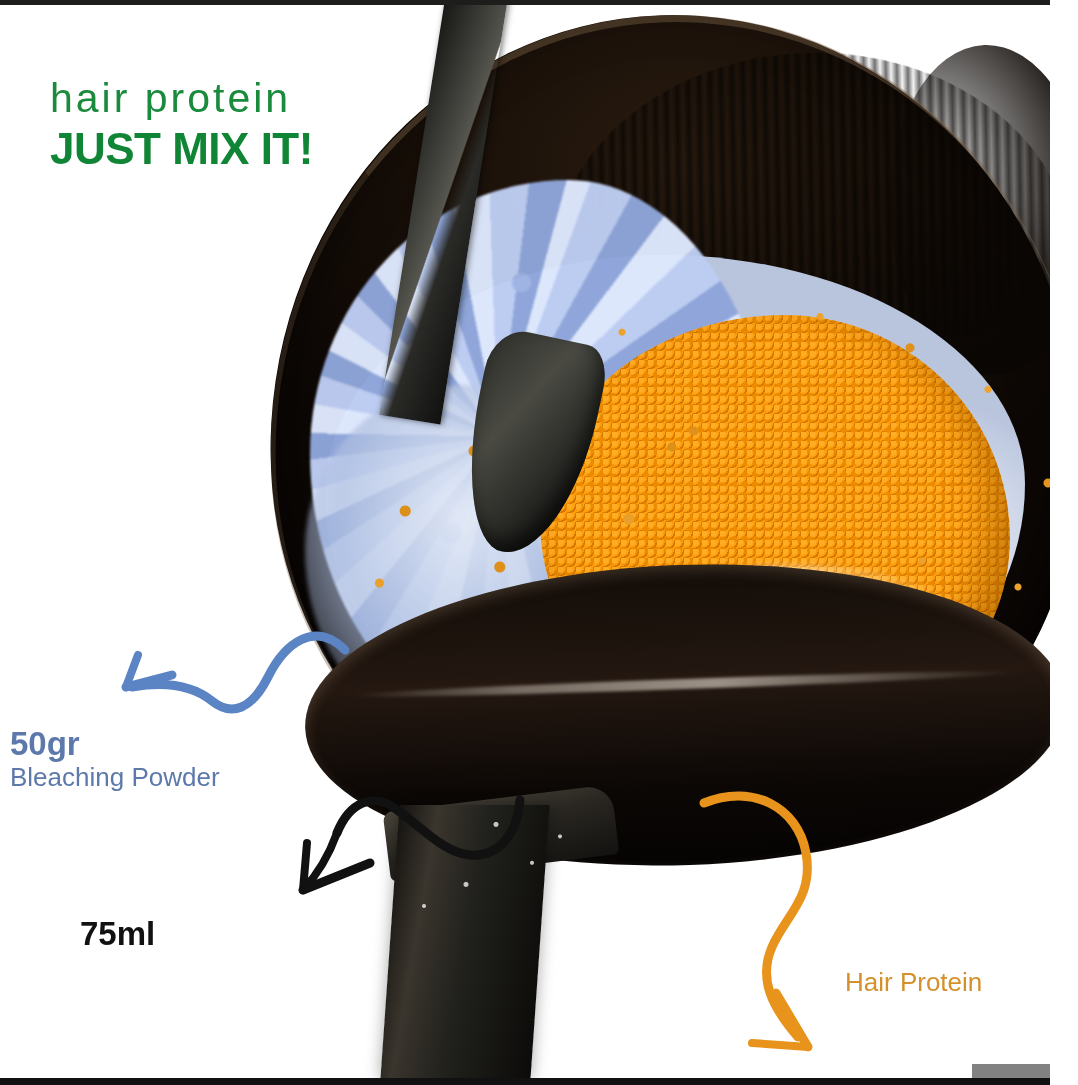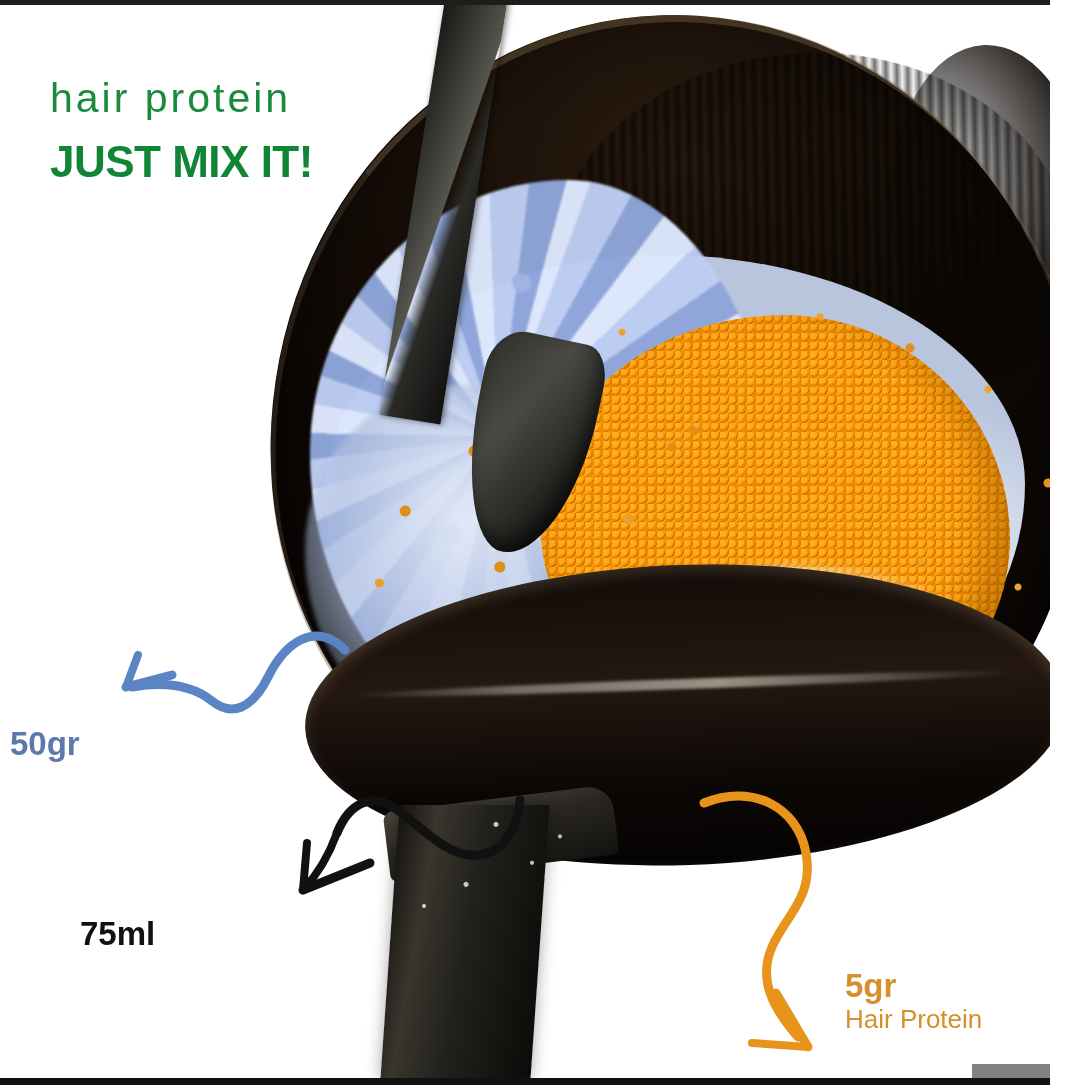"JUST MIX IT!" .headline .l2 { margin-top: 21px -> 8px }
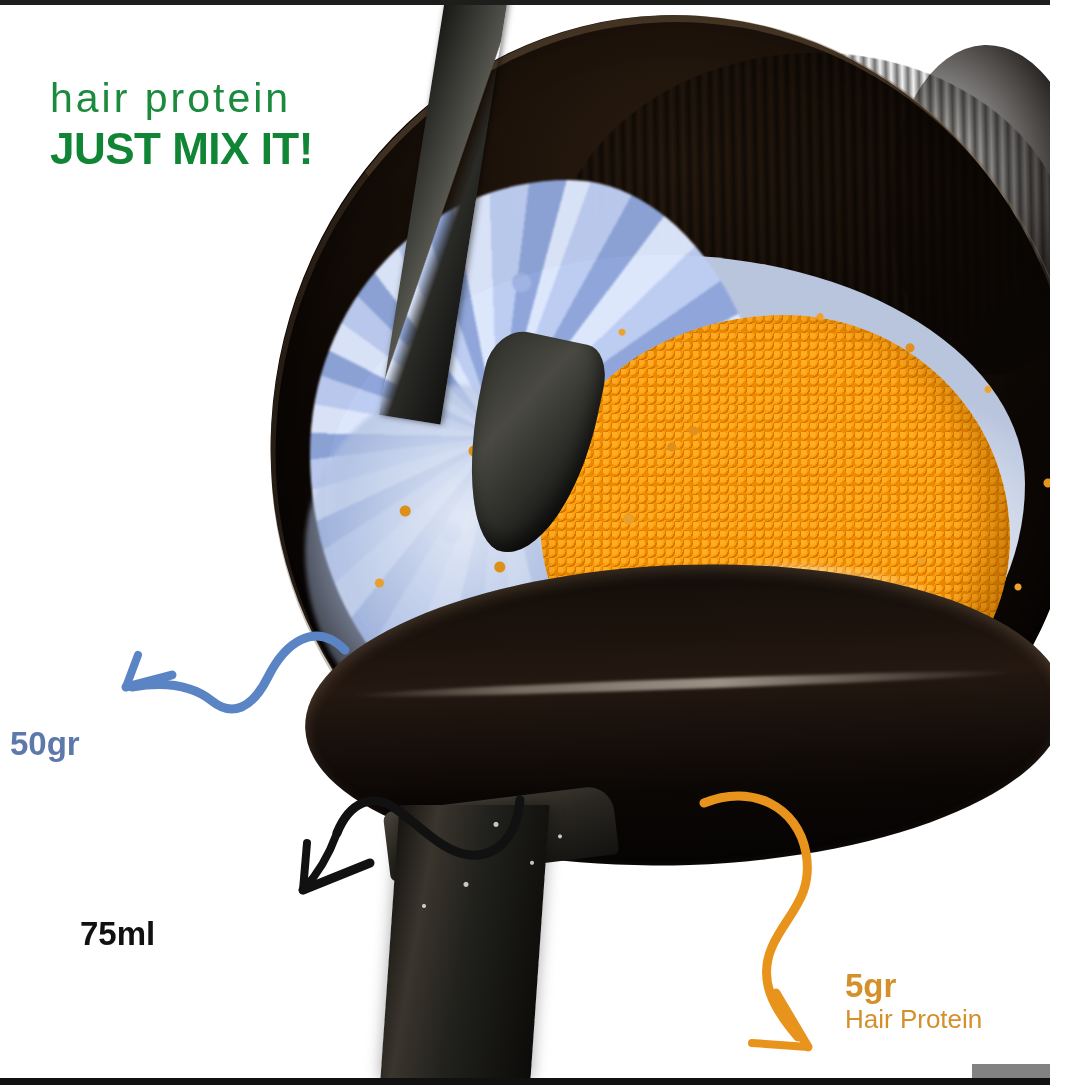"Bleaching Powder" span.nm { html: none -> <span>Bleaching Powder</span> }
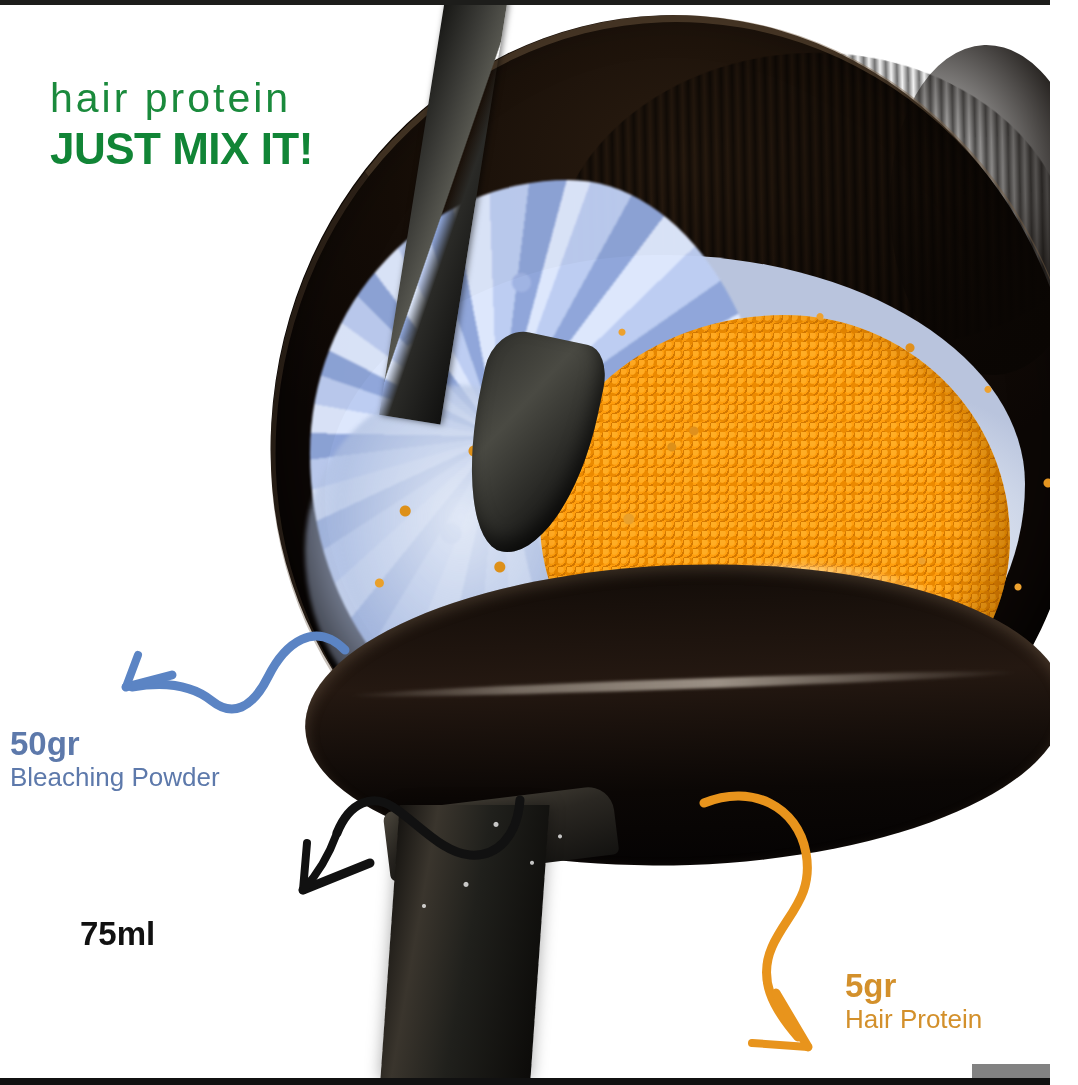"5gr" span.amt { html: <span>5gr</span> -> none }
